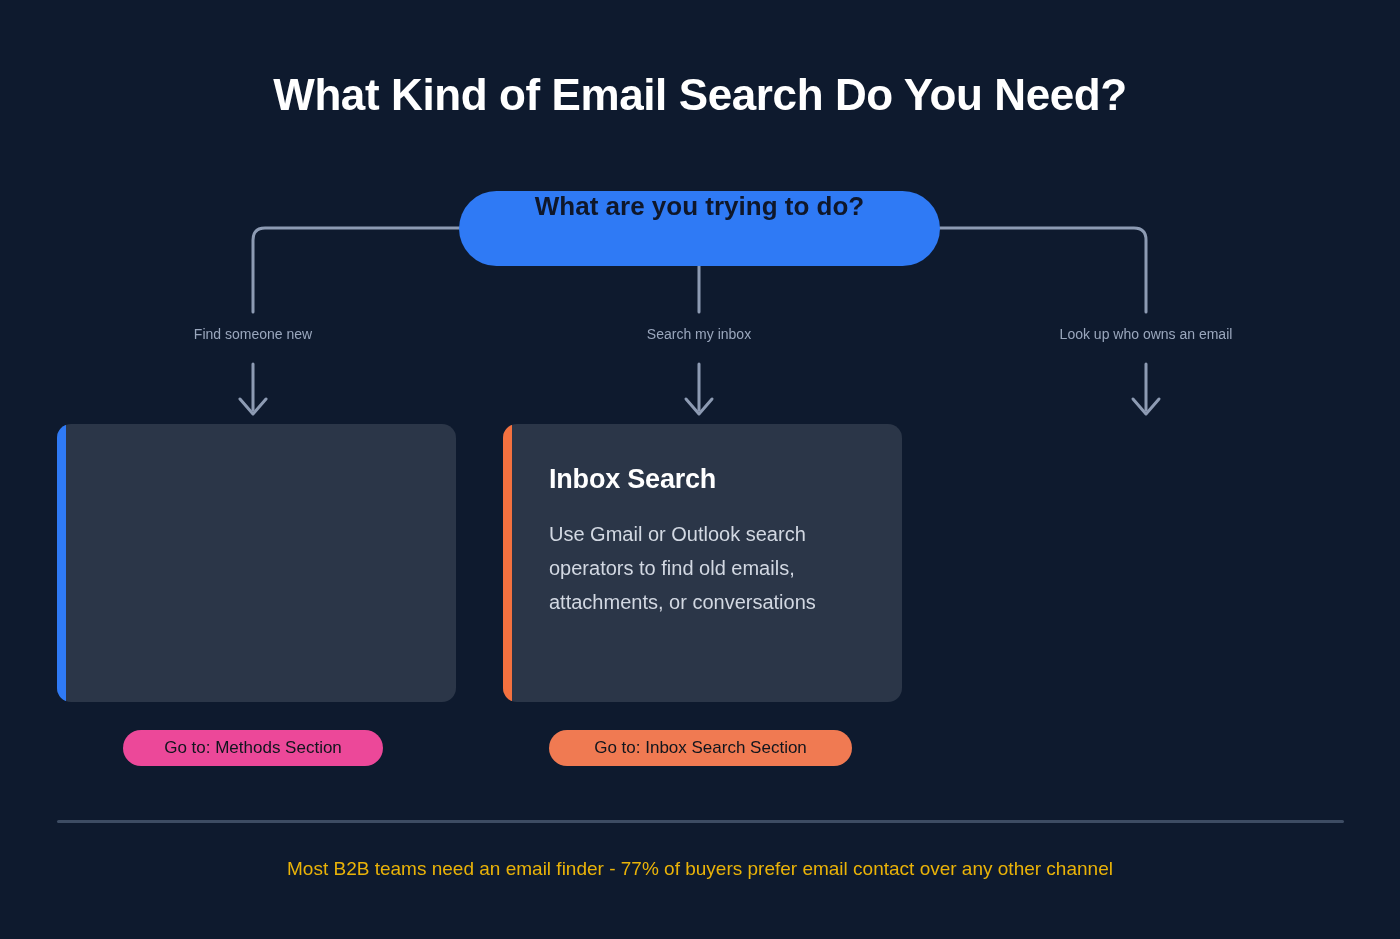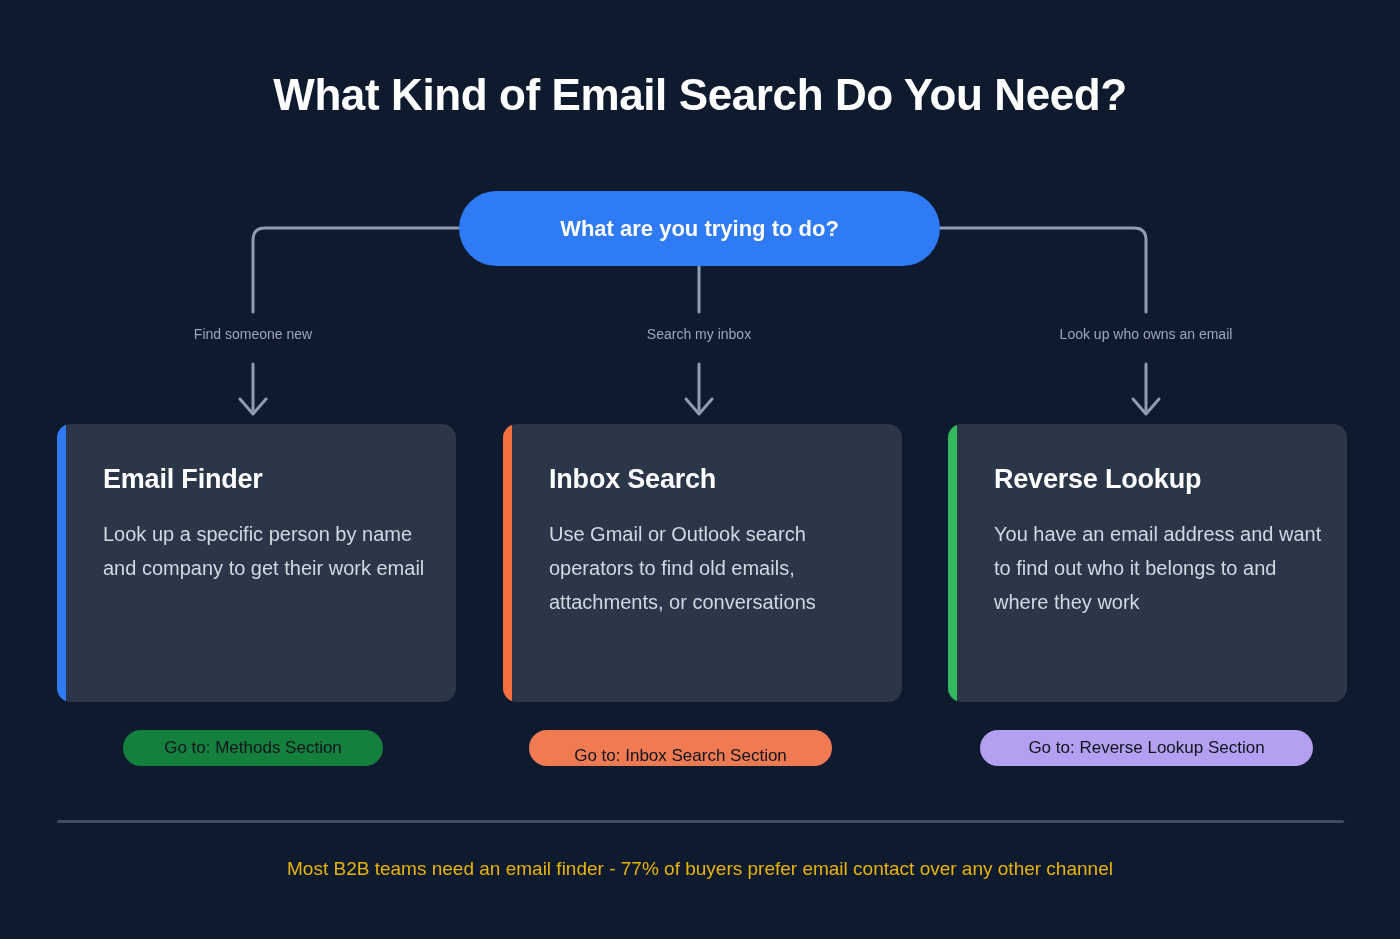"What are you trying to" .root-node { align-items: center -> none; color: #ffffff -> #0f172a; font-size: 22px -> 26px }
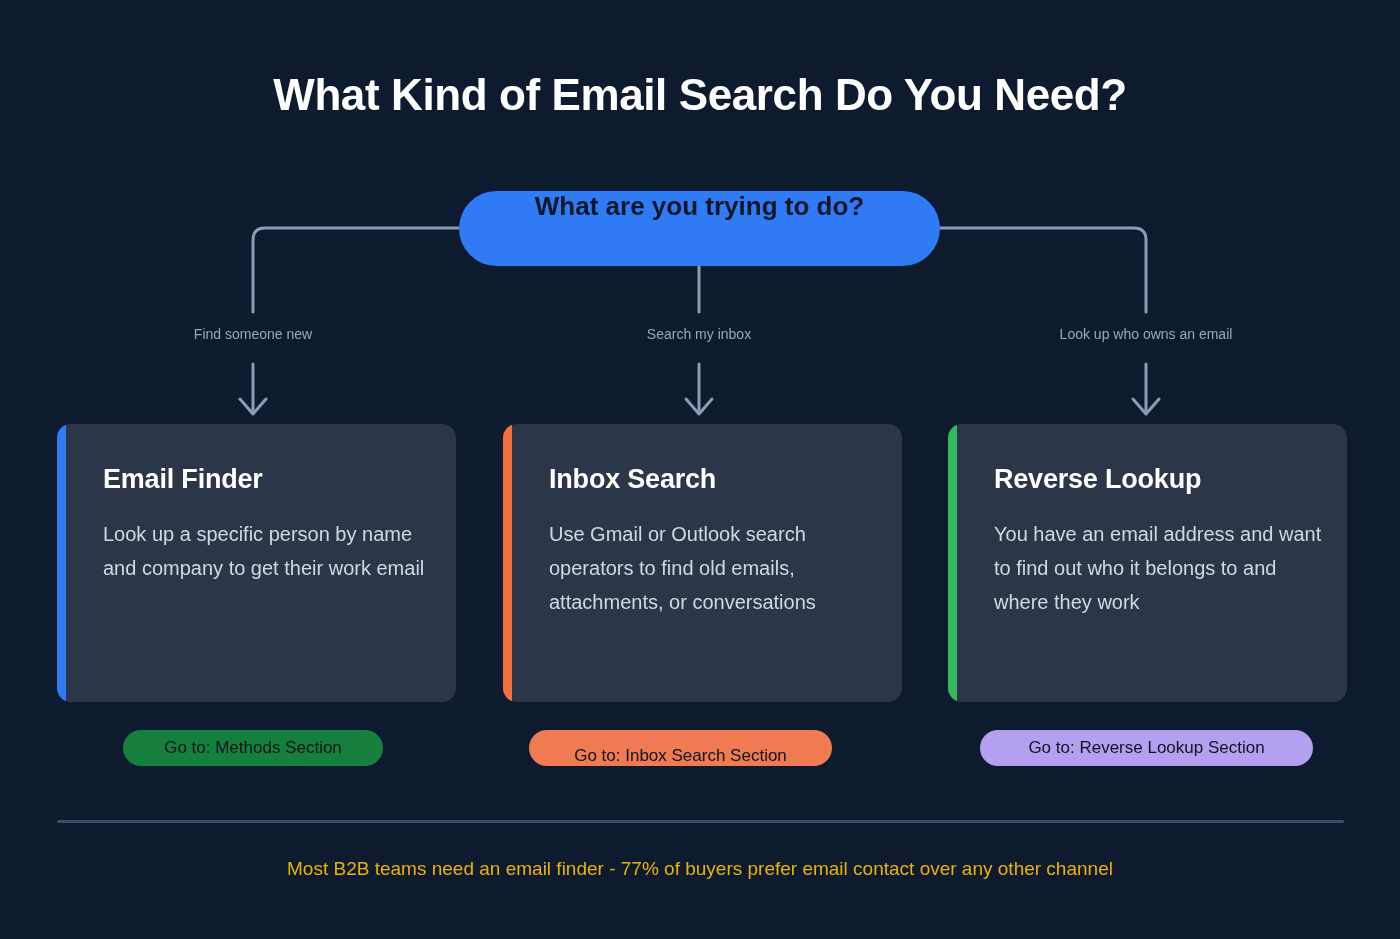"Email Finder" div.card-body { html: <div> <div>Email Finder</div> <div>Look up a specific person by name and company to get their work email</div> </div> -> none }
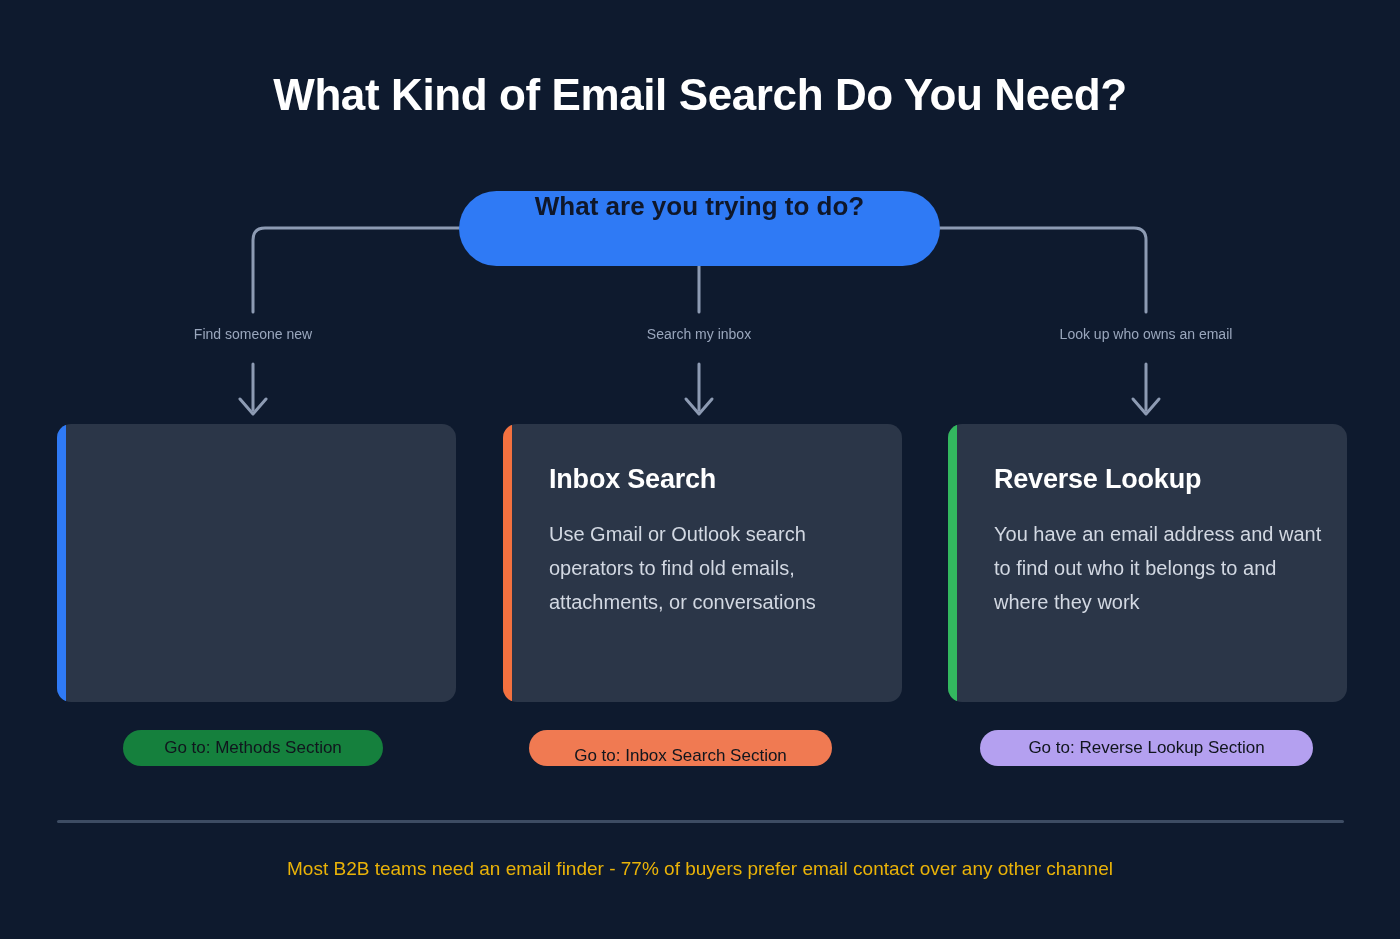"Reverse Lookup" div.card { html: <div> <div></div> <div> <div>Reverse Lookup</div> <div>You have an email address and want to find out who it belongs to and where they work</div> </div> </div> -> none }
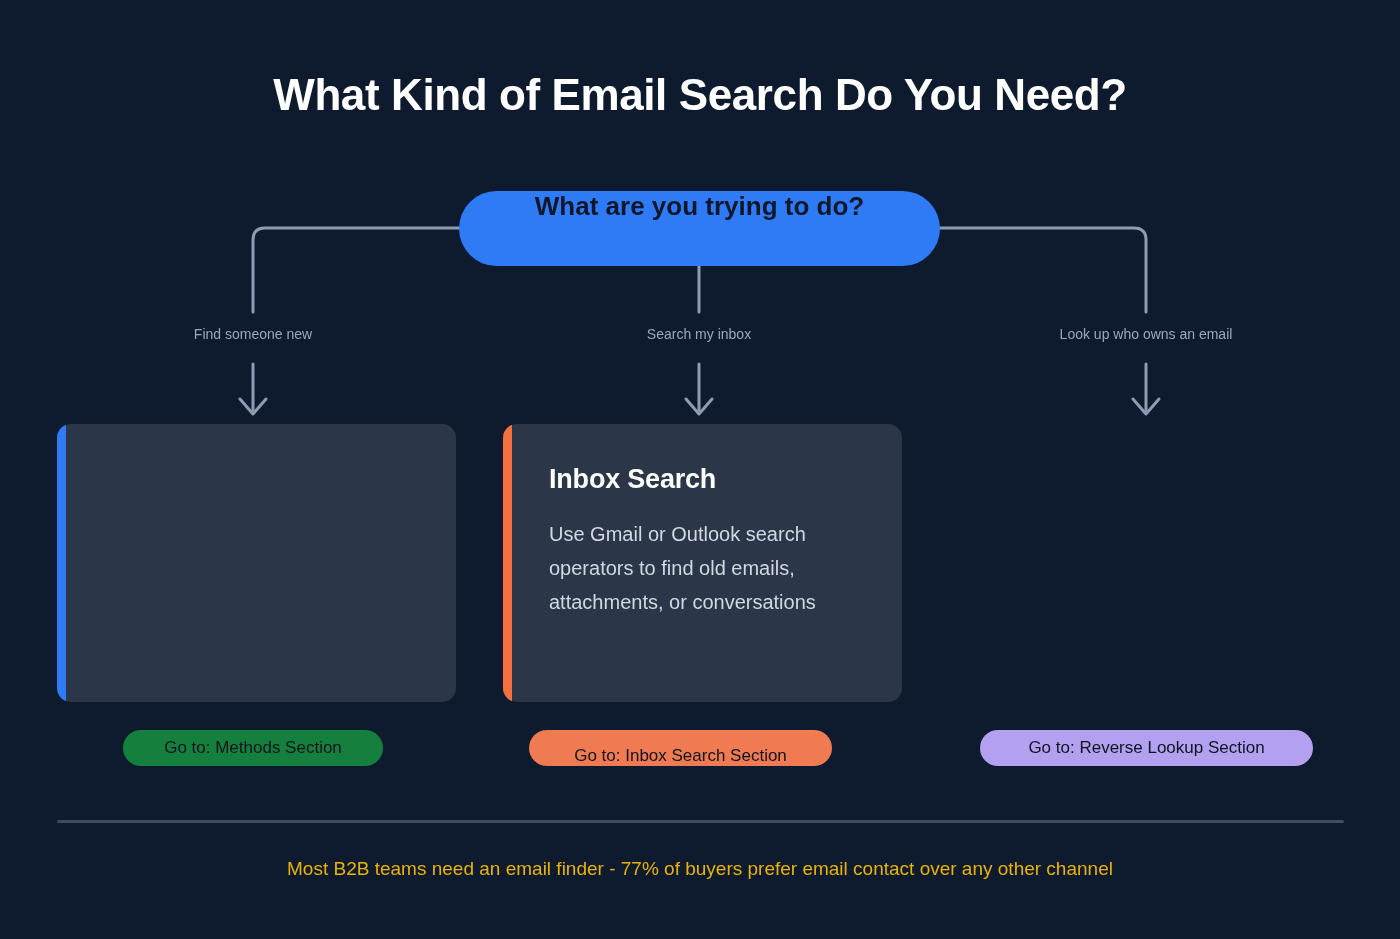"Go to: Methods Section" div.cta { background: #15803d -> #ec4899 }
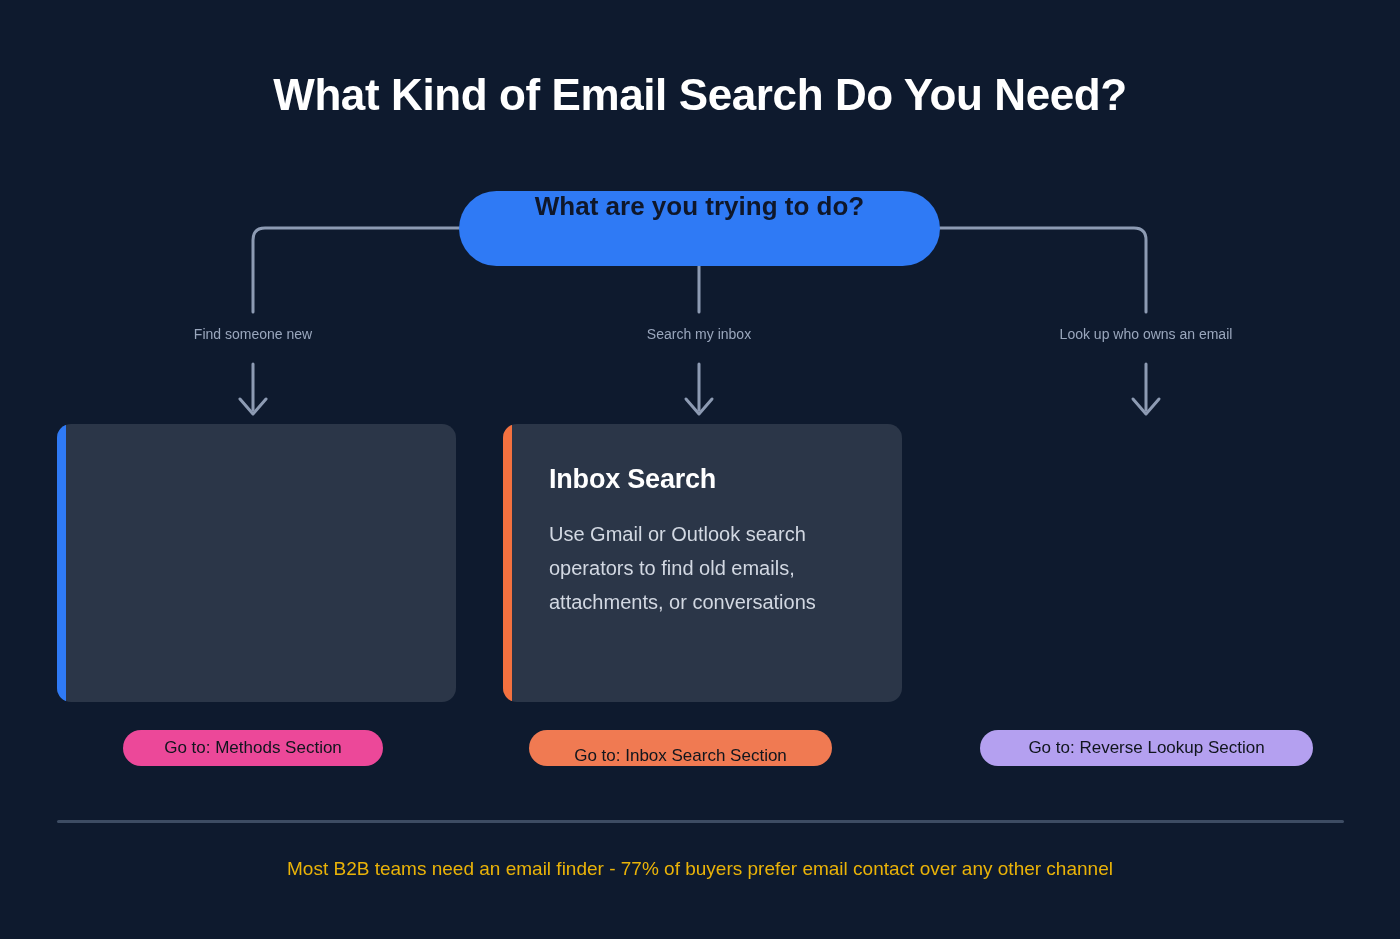"Go to: Inbox Search Section" .cta.t1 { align-items: flex-end -> none; left: 529px -> 549px }
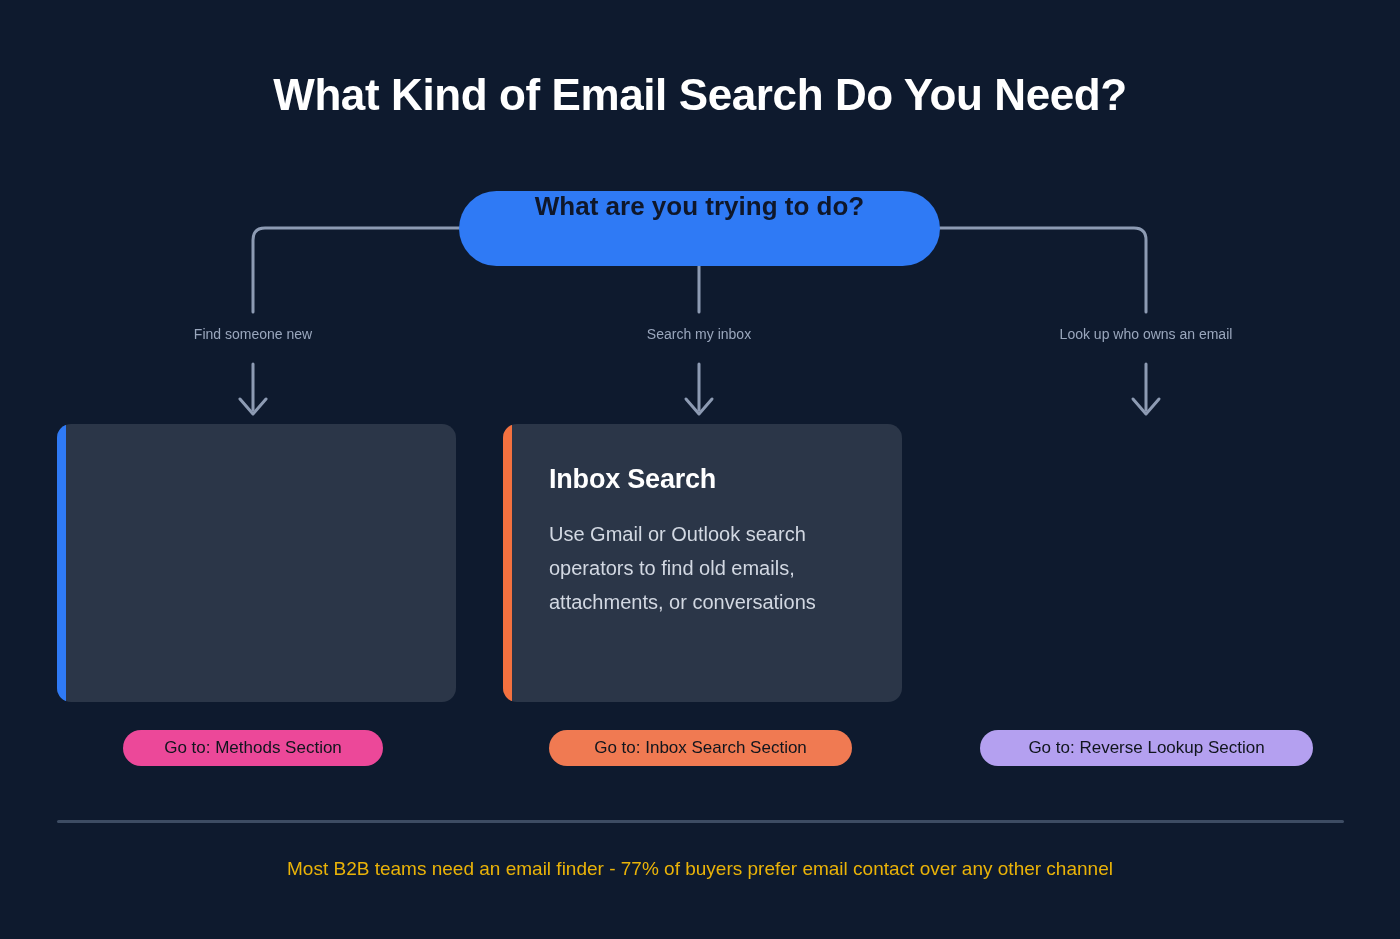"Go to: Reverse Lookup Section" div.cta { html: <div> <span>Go to: Reverse Lookup Section</span> </div> -> none }
